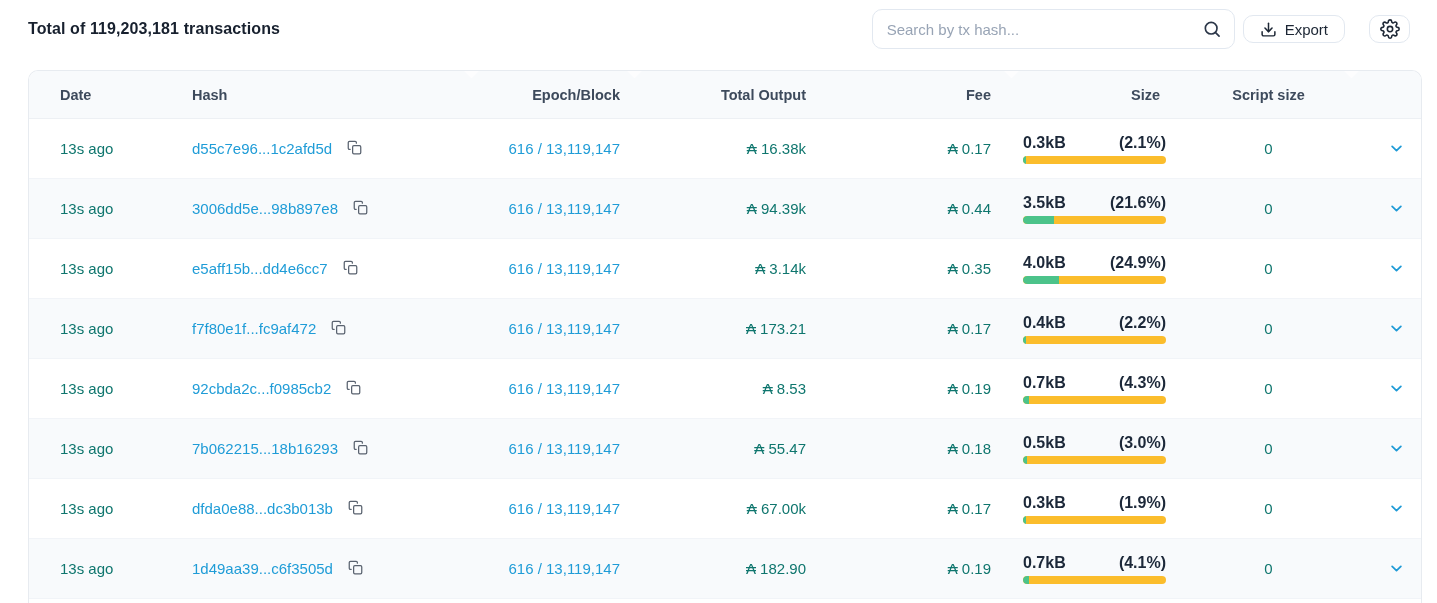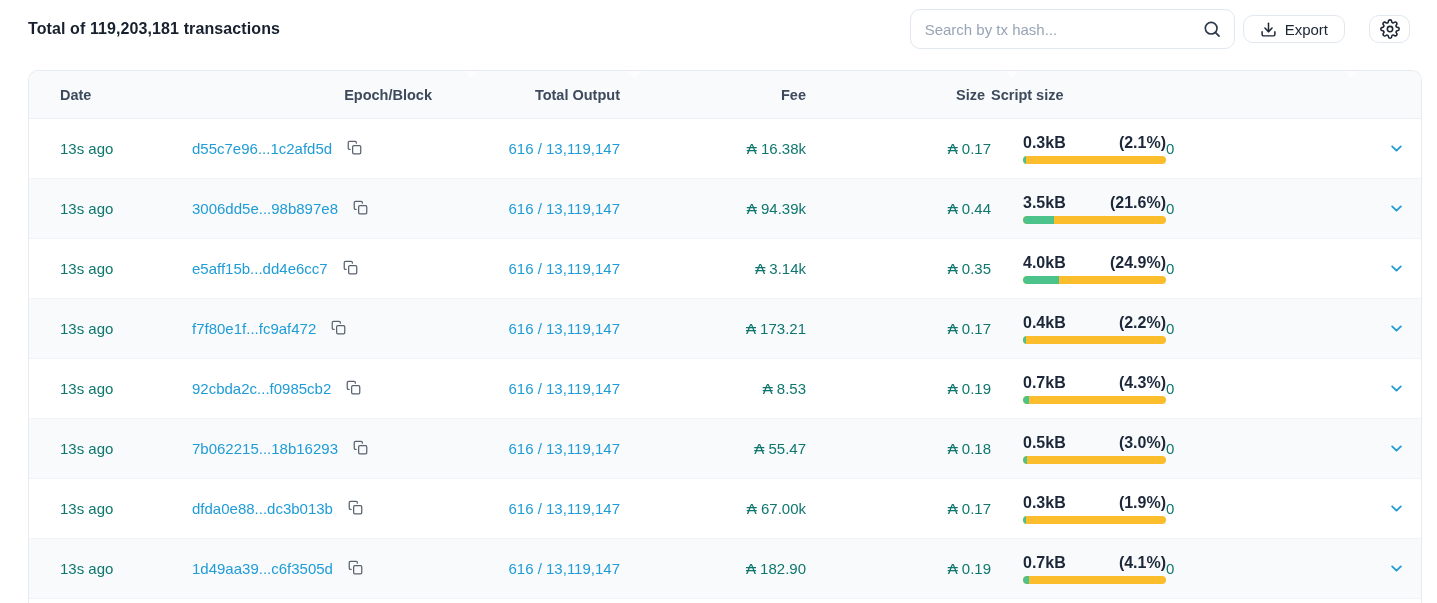"Search by tx hash..." .searchbox { width: 325px -> 363px }
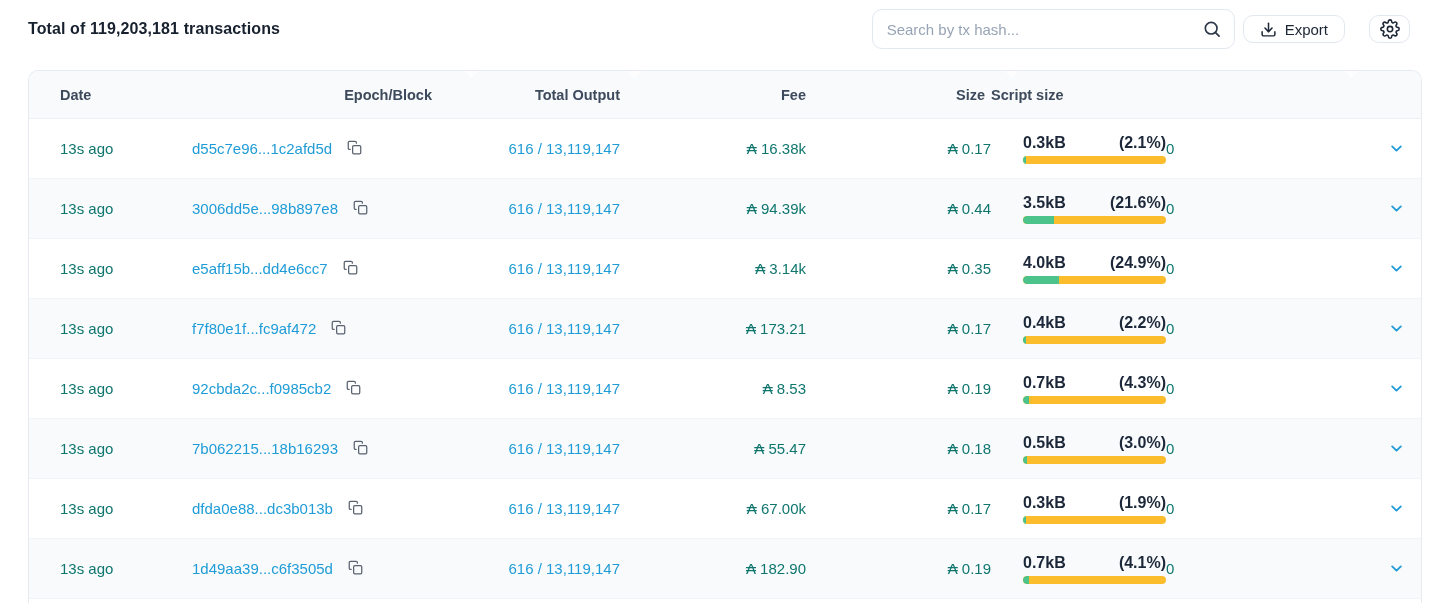"Hash" div.cell { html: none -> <div>Hash</div> }
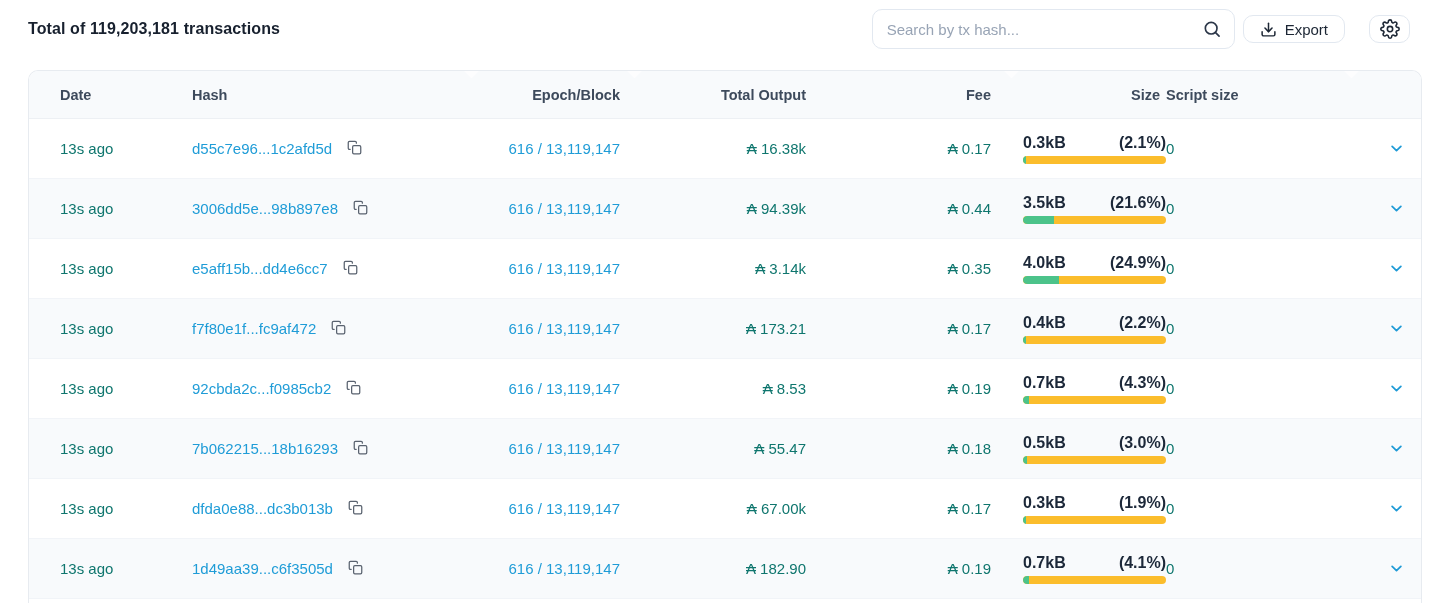"Script size" .t-center { text-align: none -> center }
